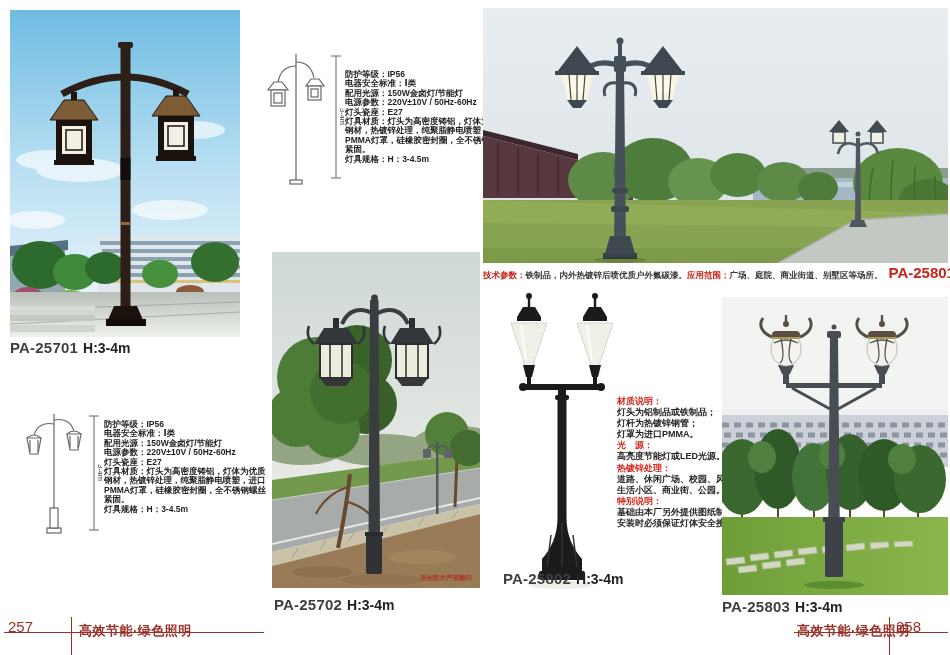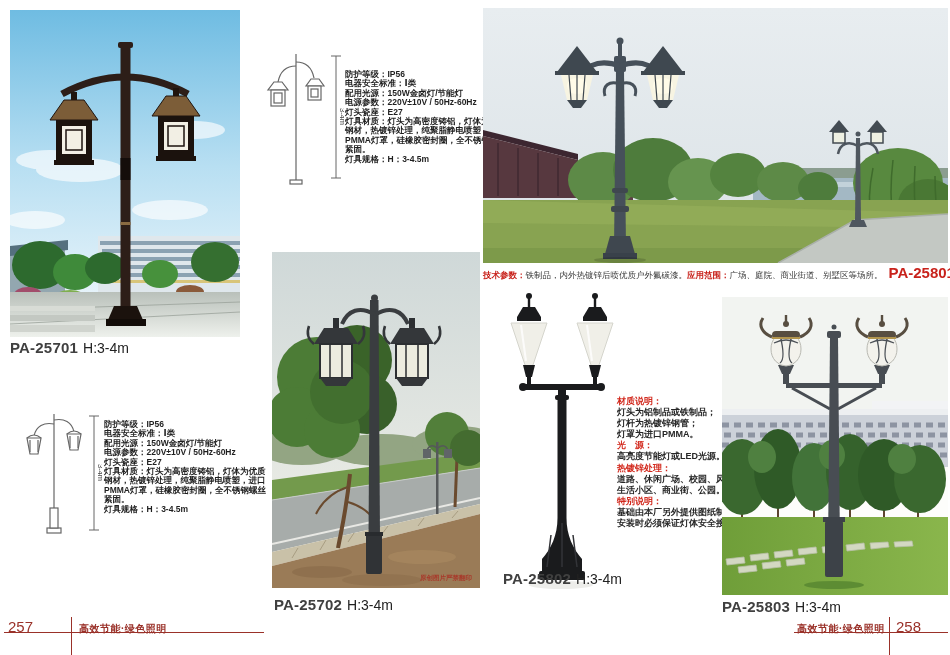"铁制品，内外热镀锌后喷优质户外氟碳漆。" .t-val { font-weight: 400 -> 700 }
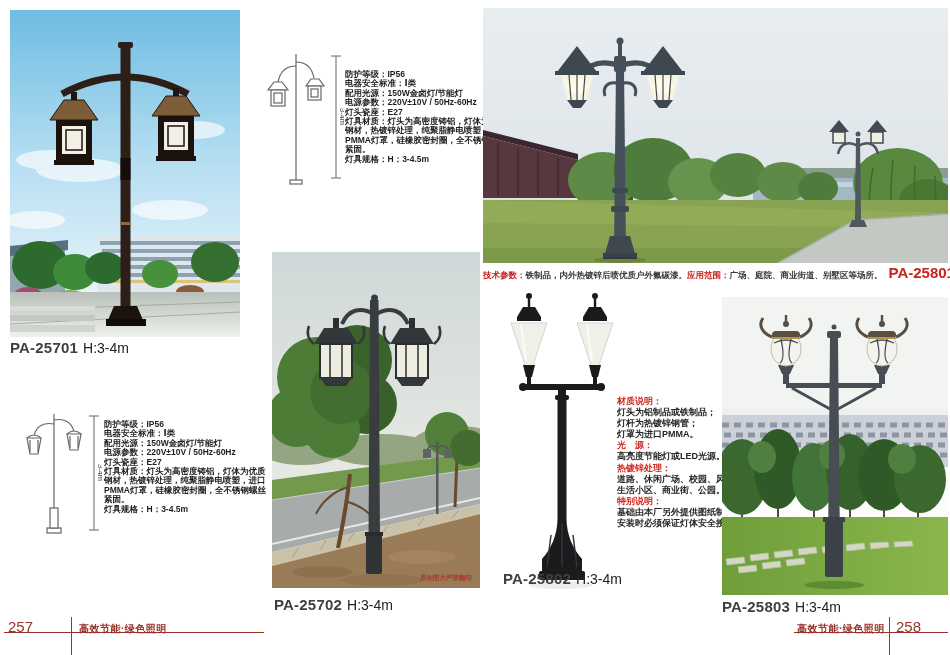"H:3-4m" .plabel .ph { font-weight: none -> bold }
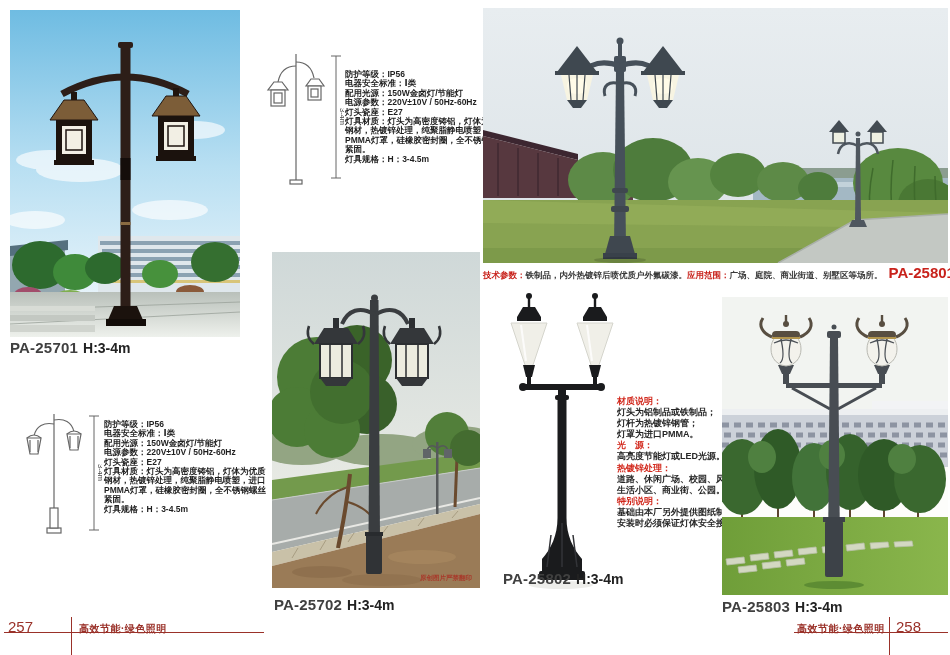"高效节能·绿色照明" .f-slogan { font-size: 10px -> 13px }
